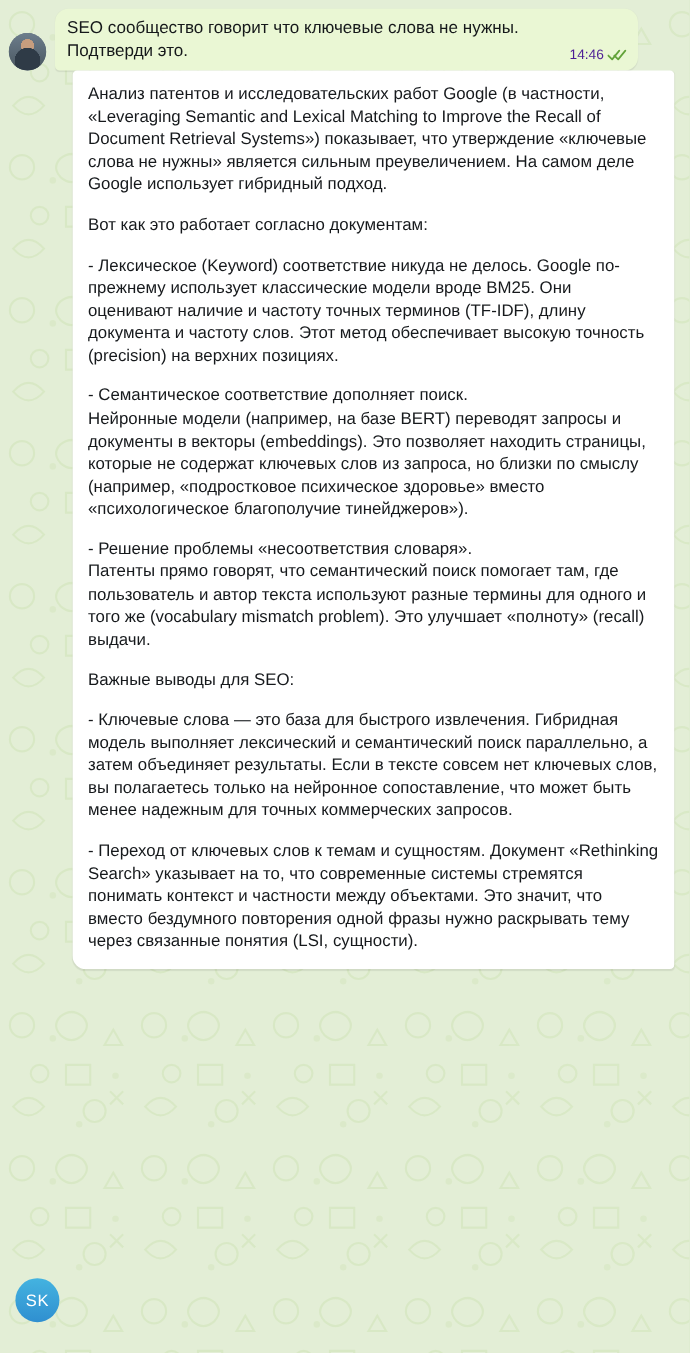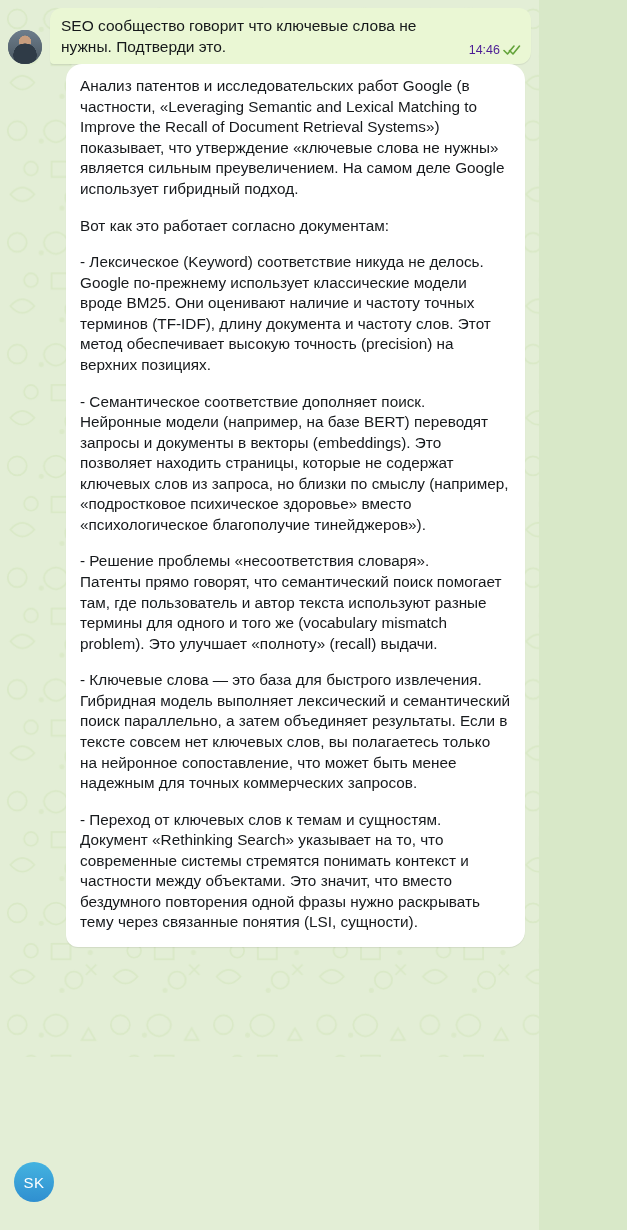"SEO сообщество говорит что ключевые" #app { width: 539px -> 627px }
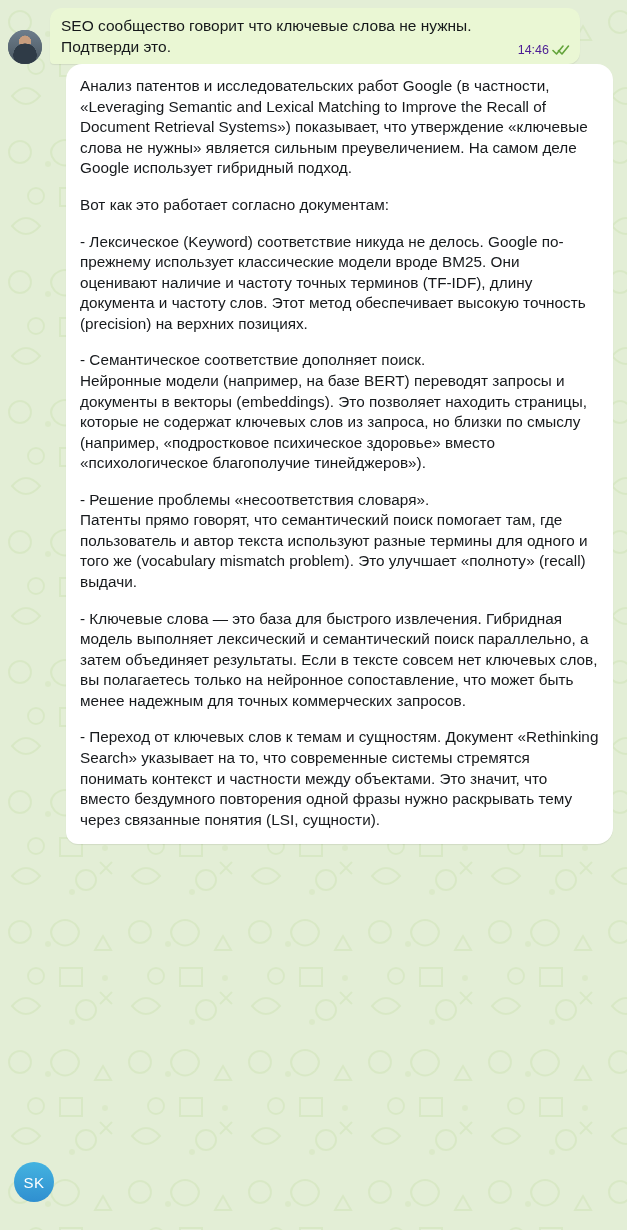"Анализ патентов и исследовательских" .long-bubble { border-radius: 16px -> 4px }
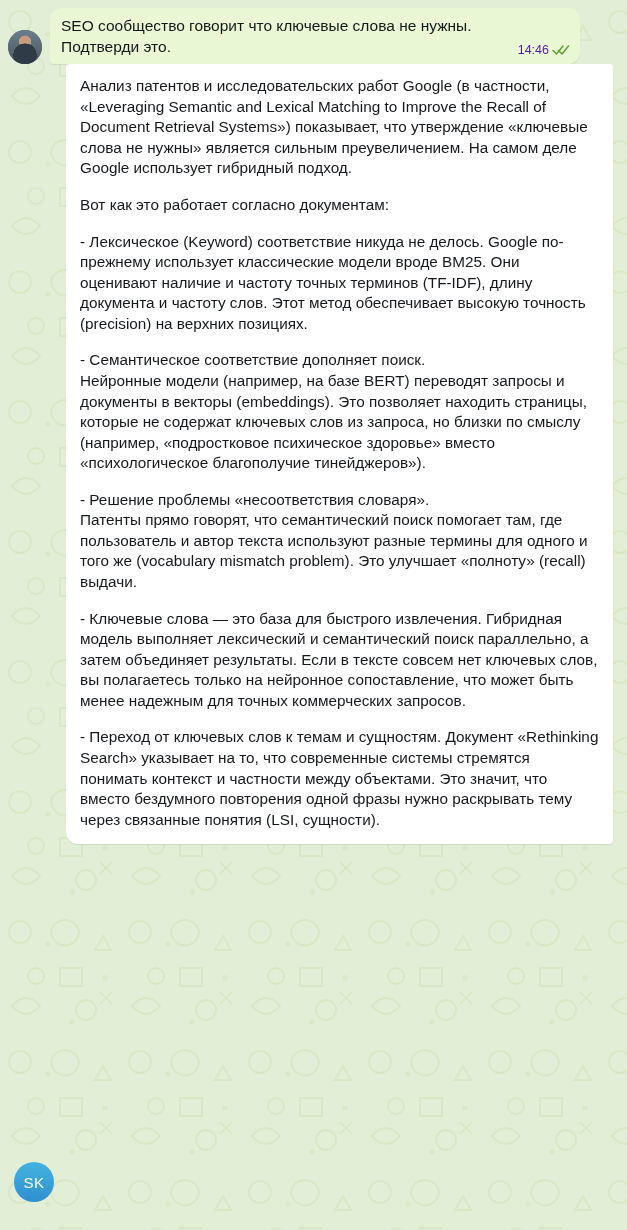"Важные выводы для SEO:" p { html: none -> <p>Важные выводы для SEO:</p> }
